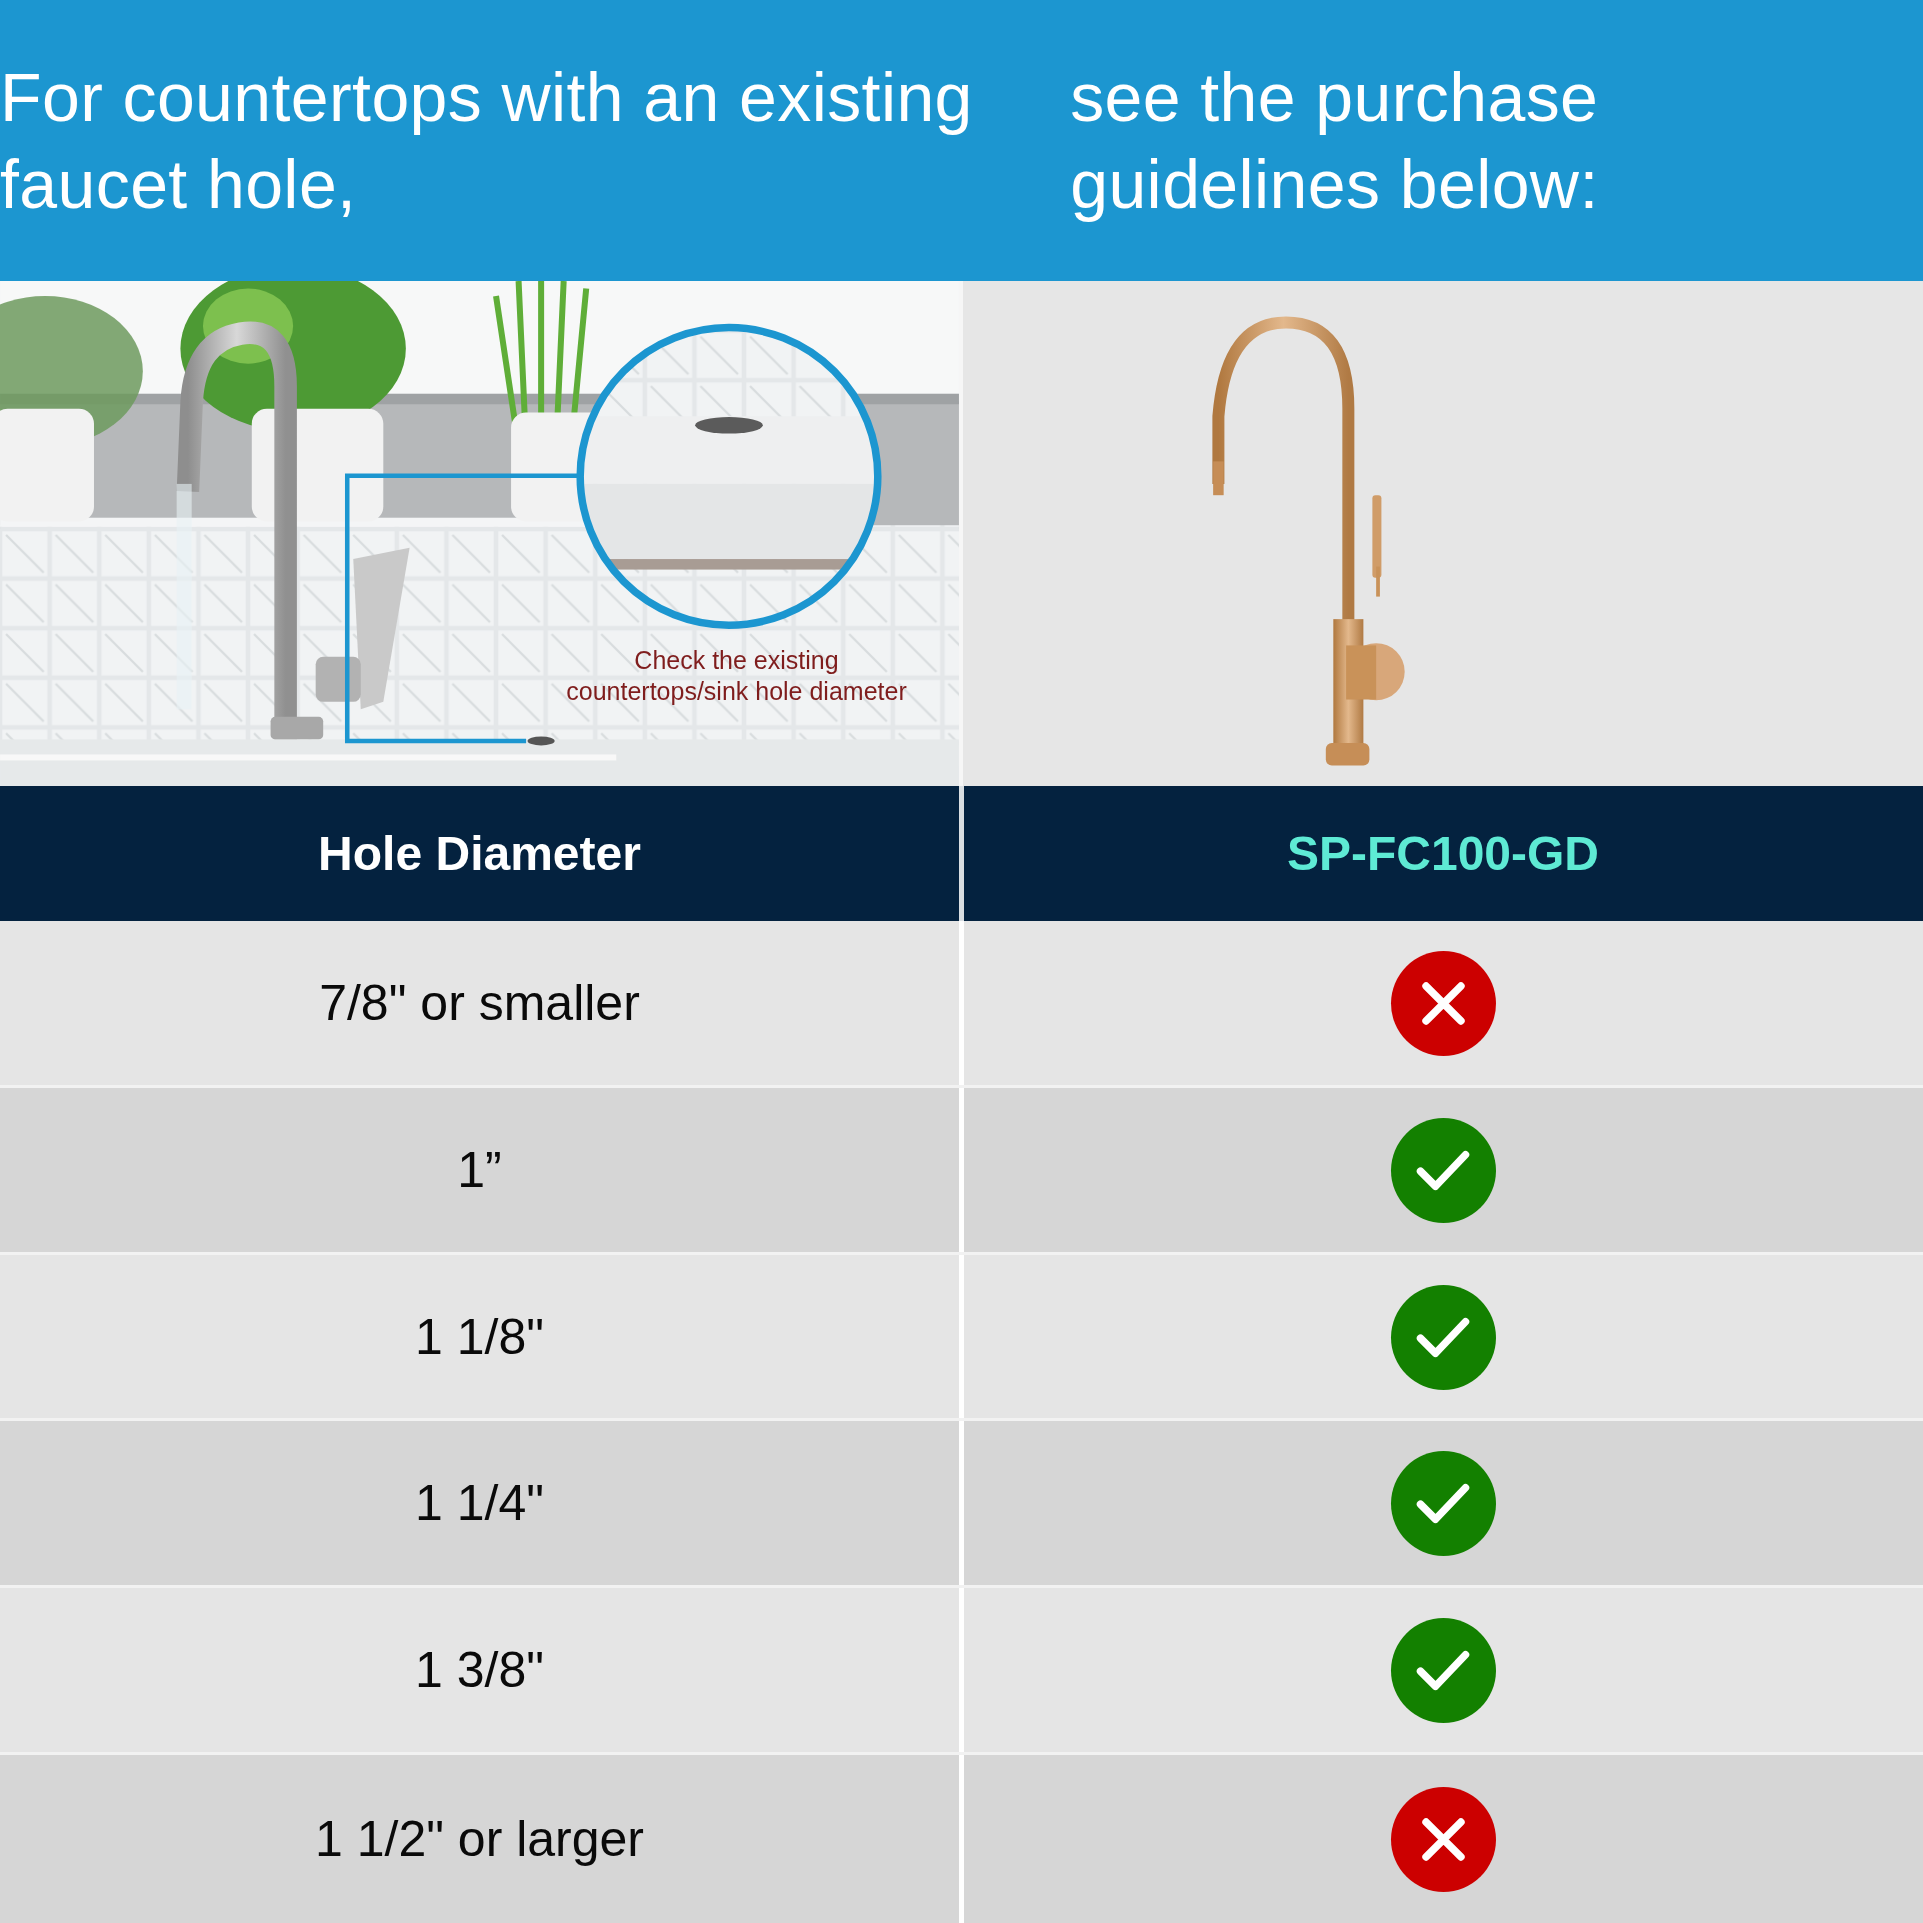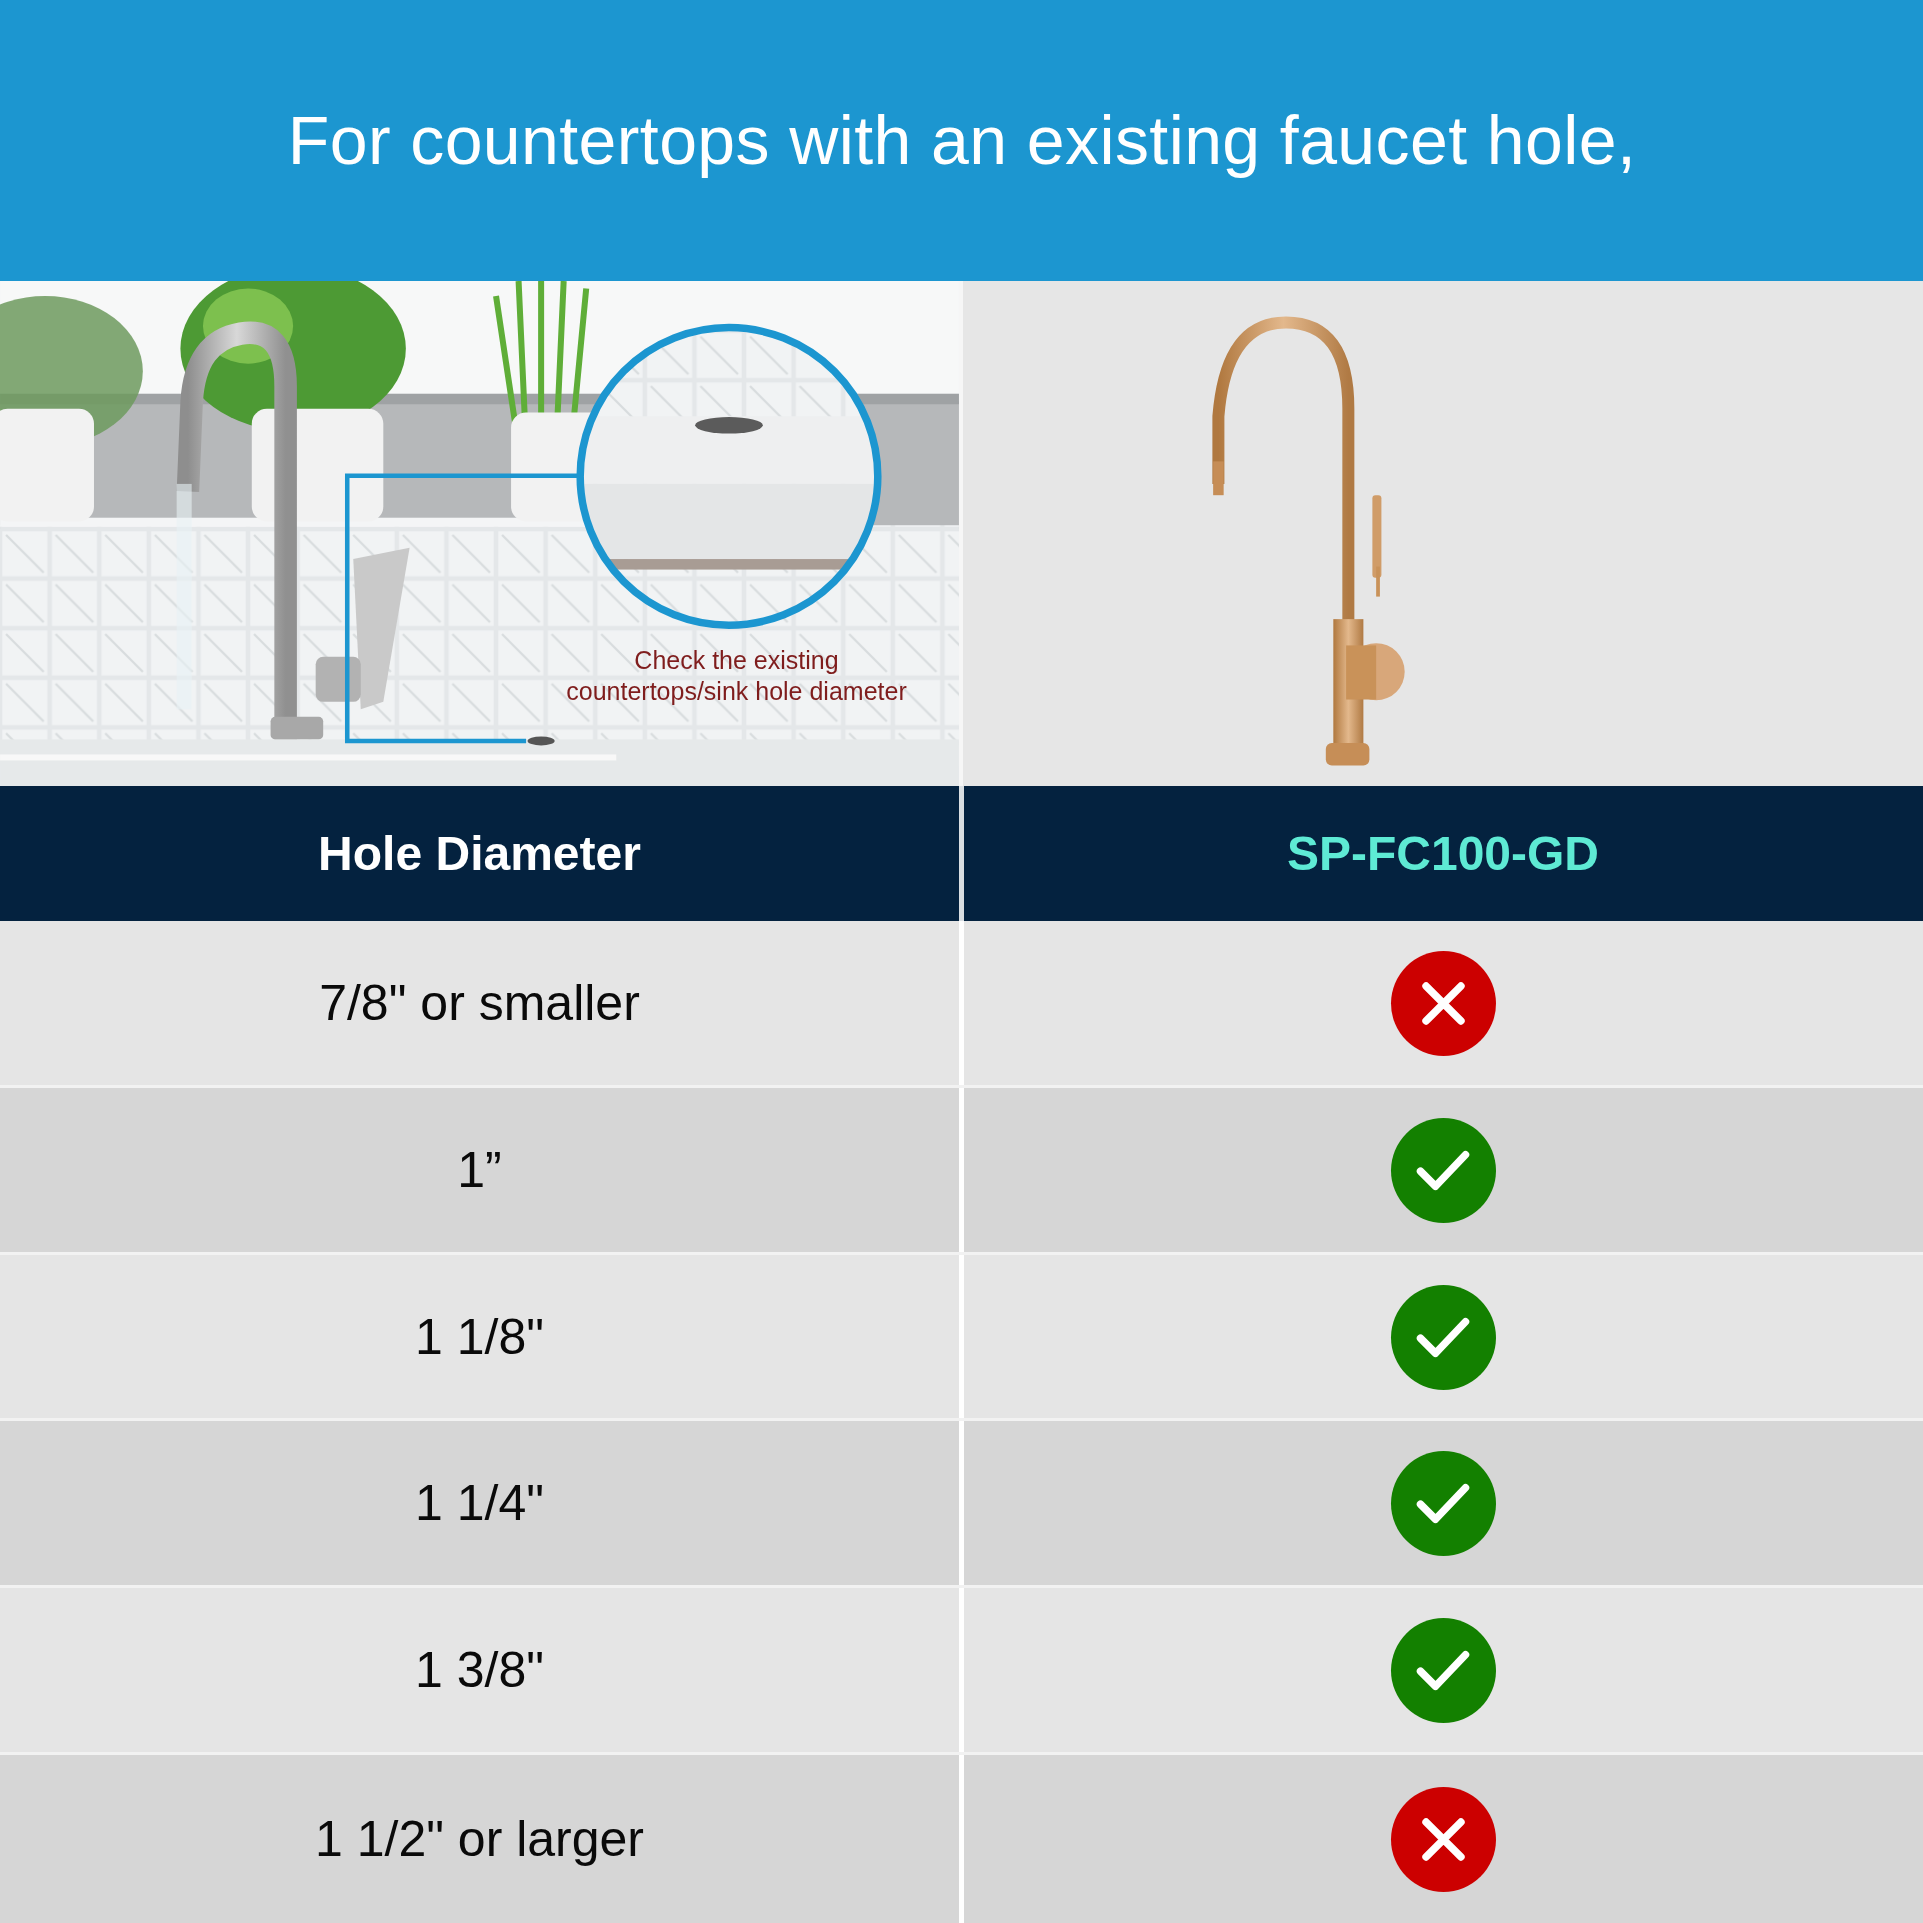"For countertops with an existing" .banner { justify-content: center -> none }
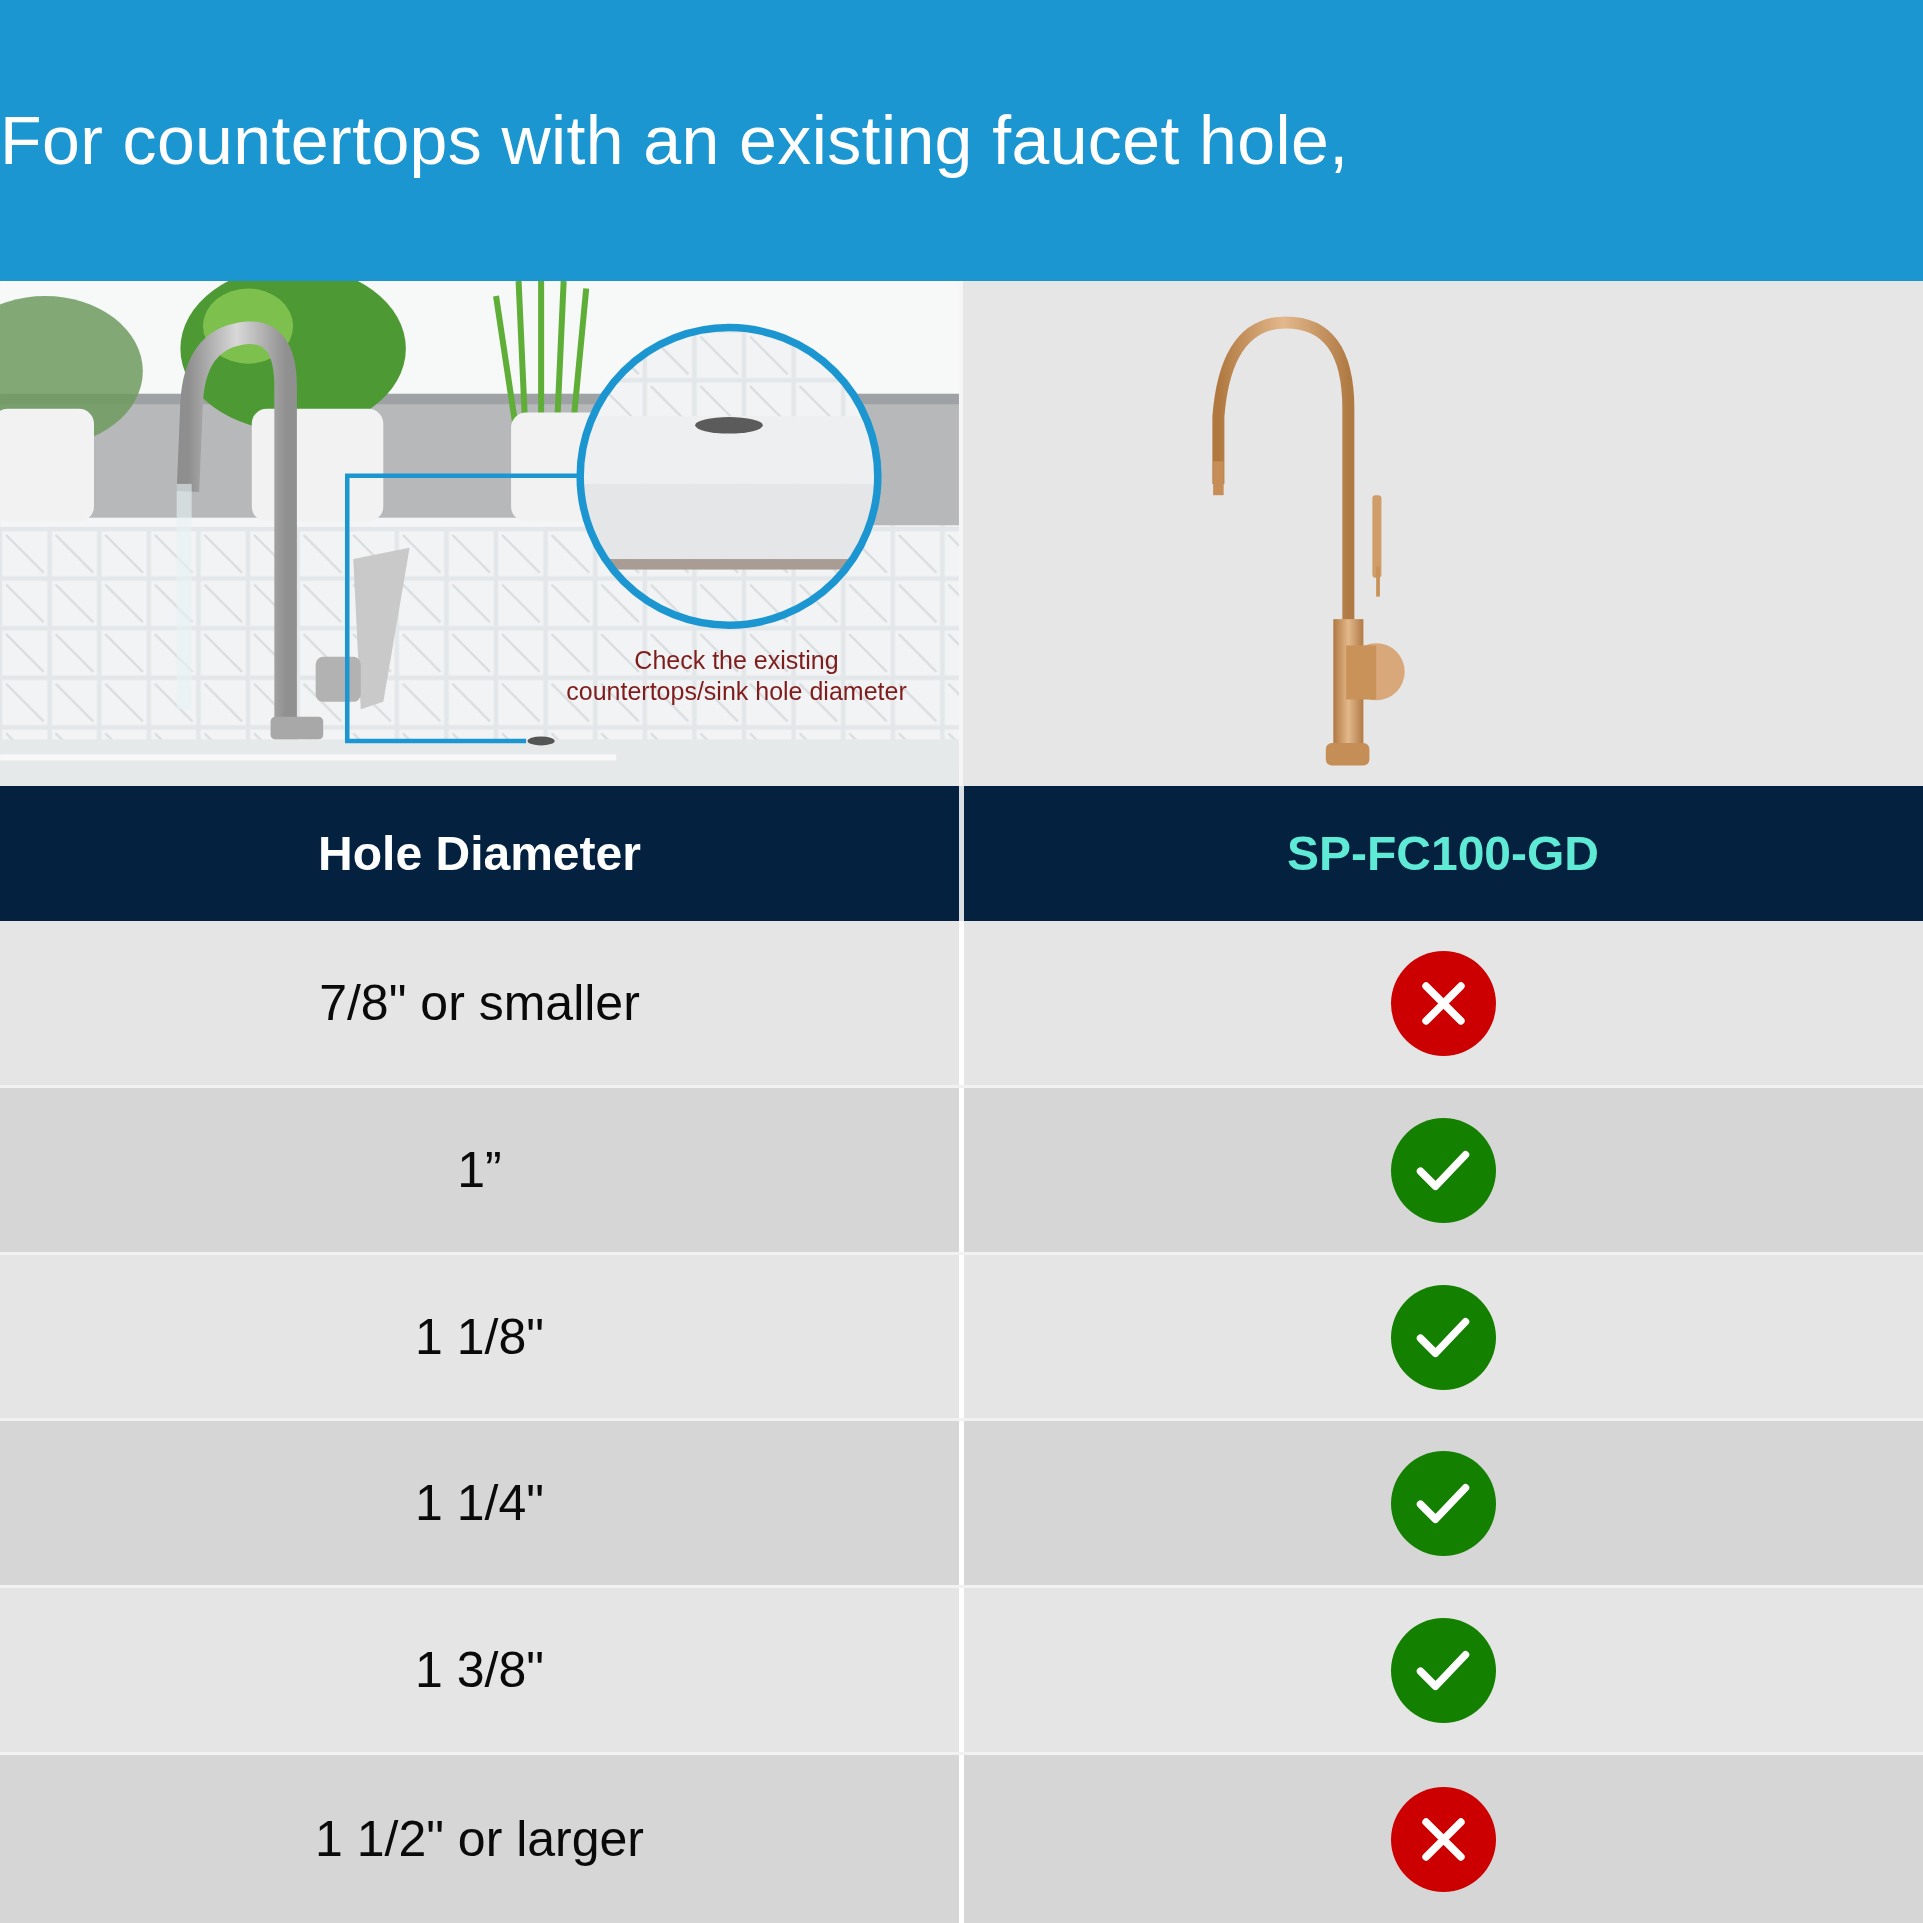"see the purchase guidelines below:" div.line { html: none -> <div>see the purchase guidelines below:</div> }
